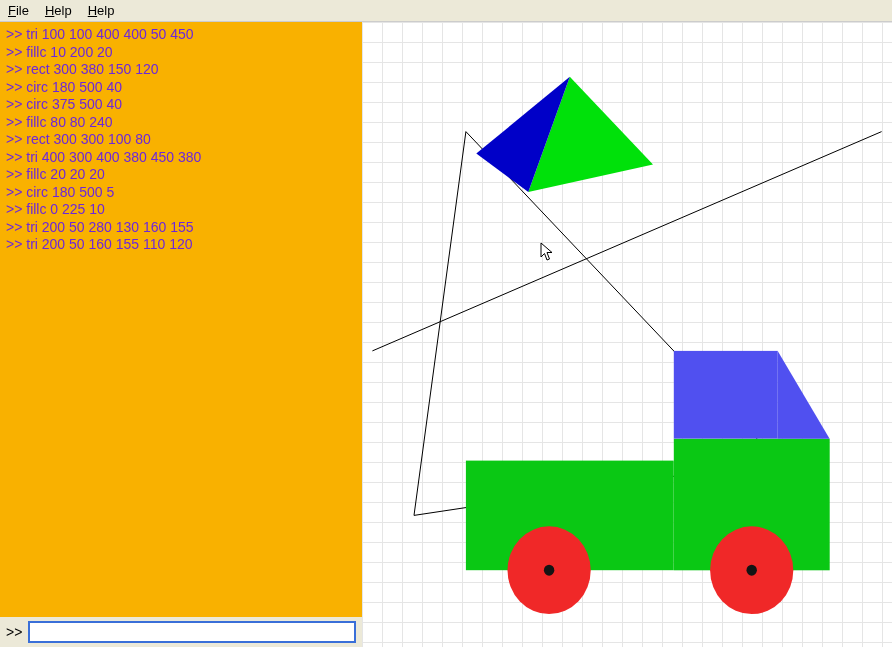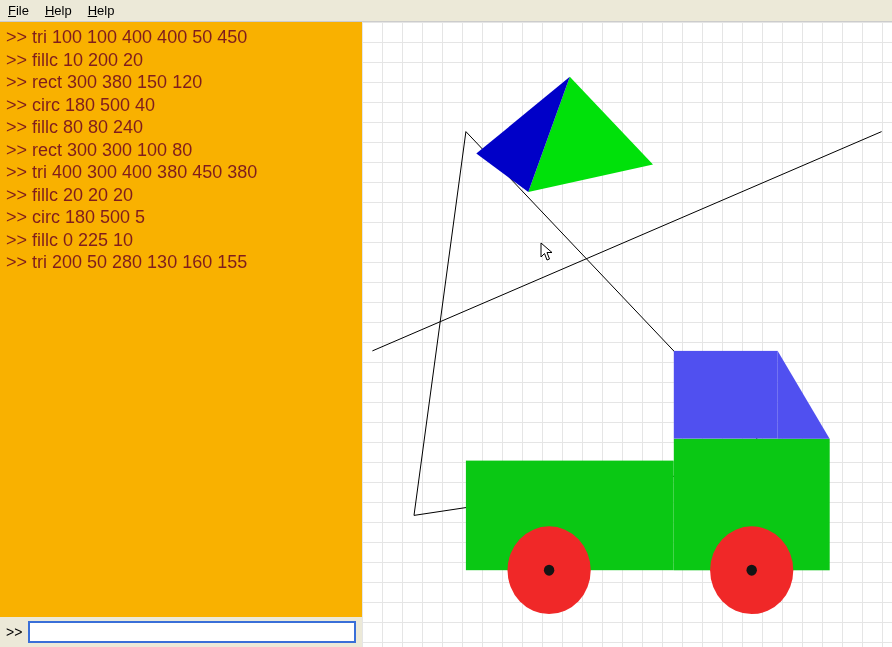">> tri 100 100 400" .console-out { color: #7f1d1d -> #6d28d9; font-size: 18px -> 14px }
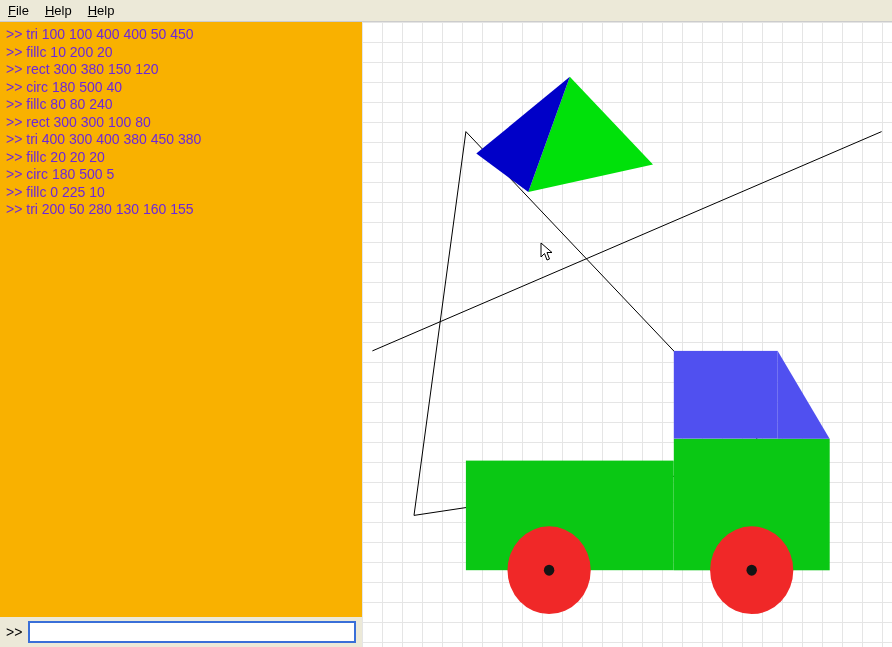">> circ 375 500 40" div.line { html: none -> <div>&gt;&gt; circ 375 500 40</div> }
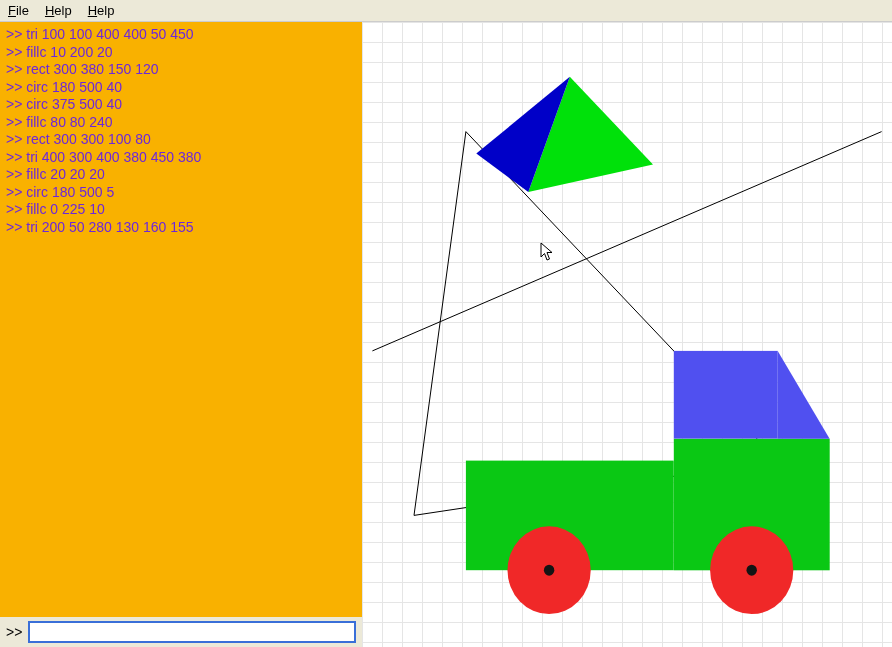">> tri 200 50 160" div.line { html: none -> <div>&gt;&gt; tri 200 50 160 155 110 120</div> }
